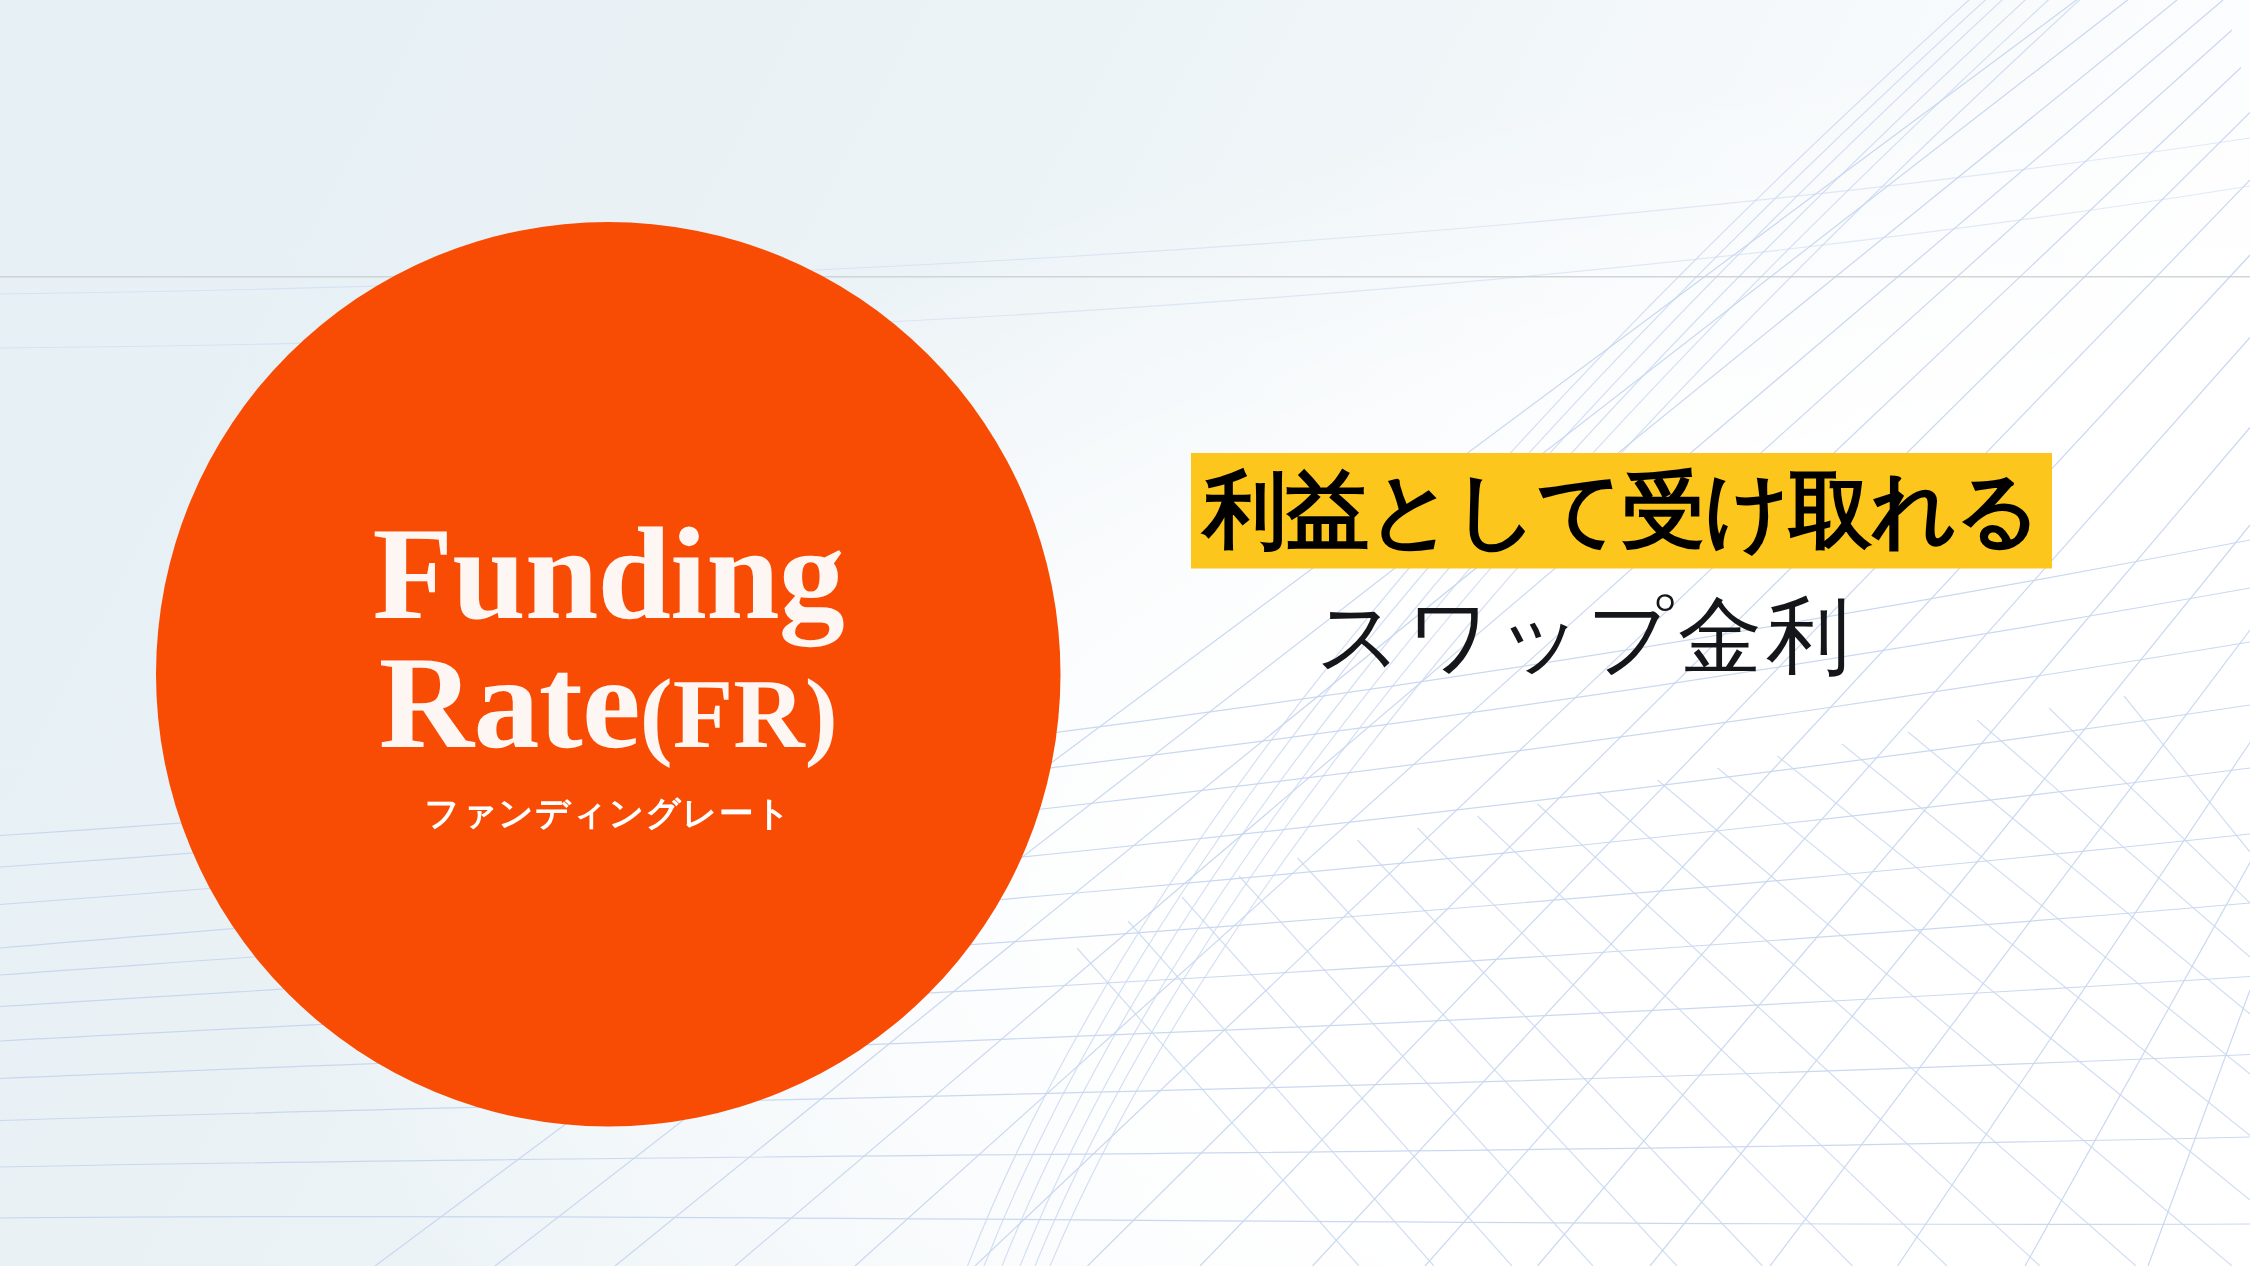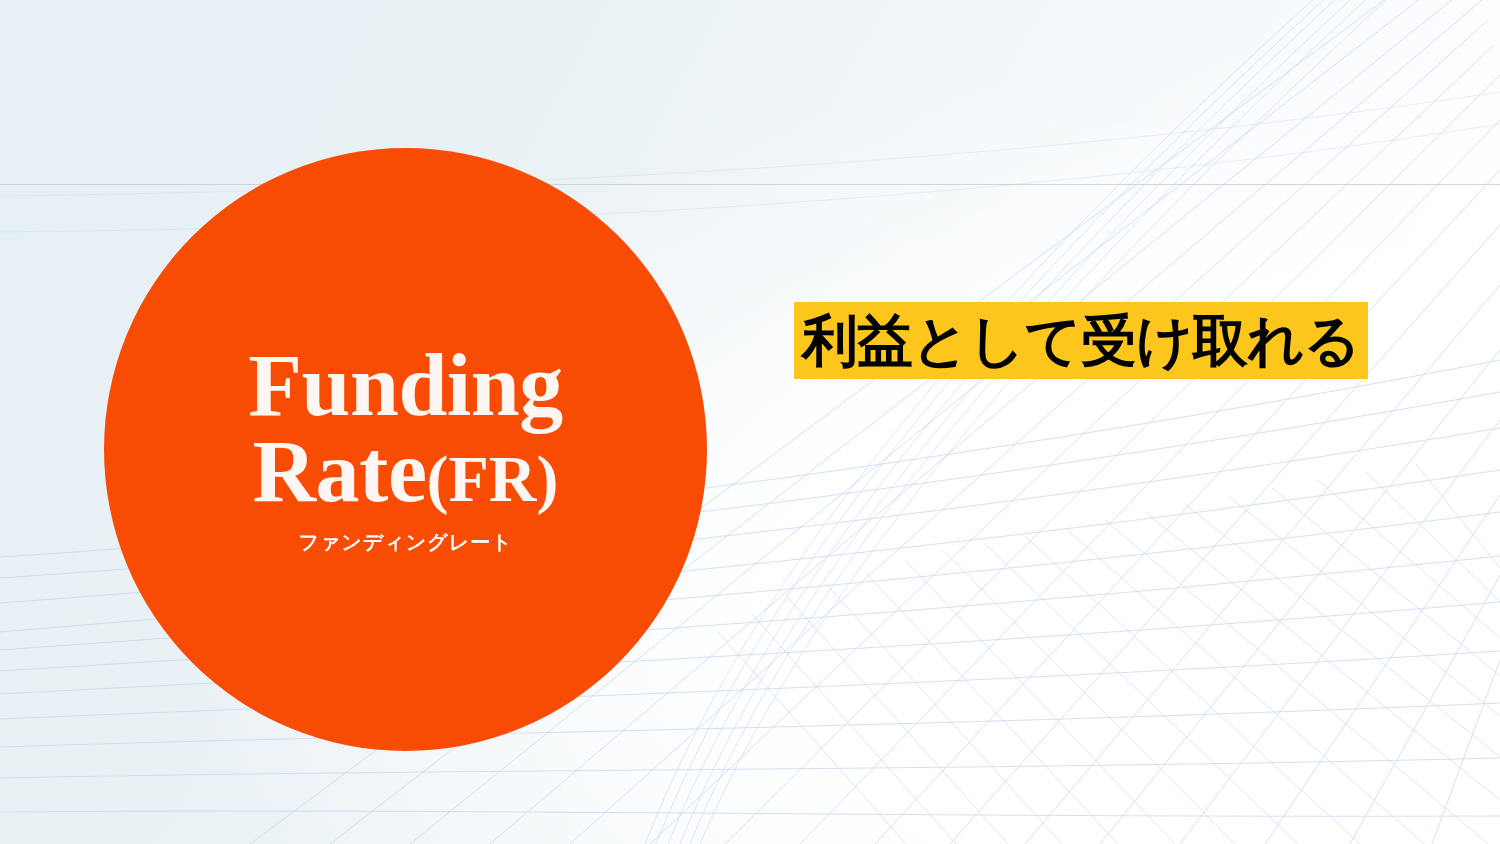"スワップ金利" div.r-line4 { html: none -> <div>スワップ金利</div> }
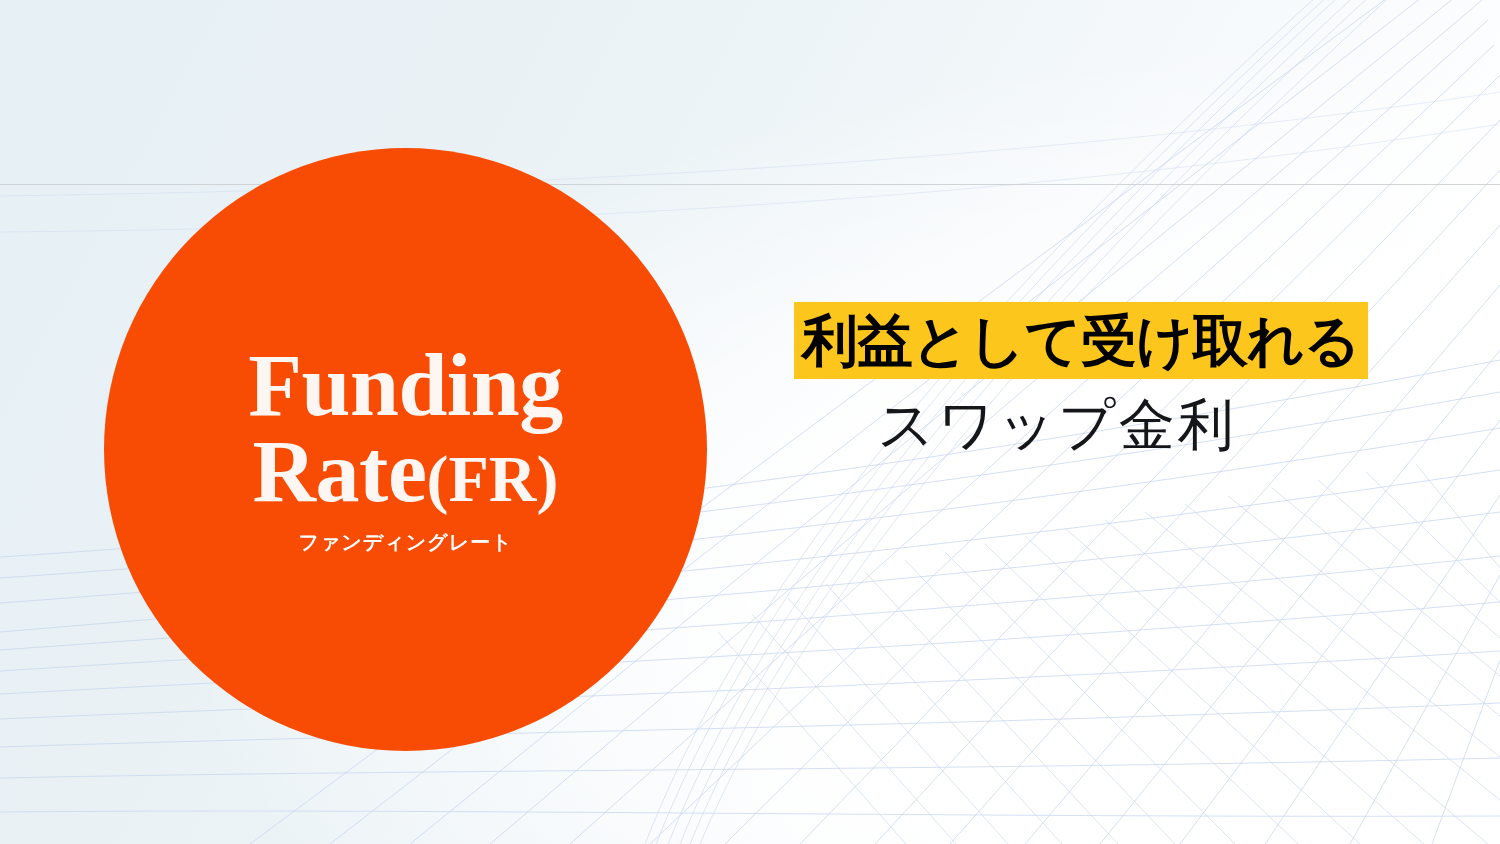"ファンディングレート" .disc-sub { font-size: 20px -> 23px }
